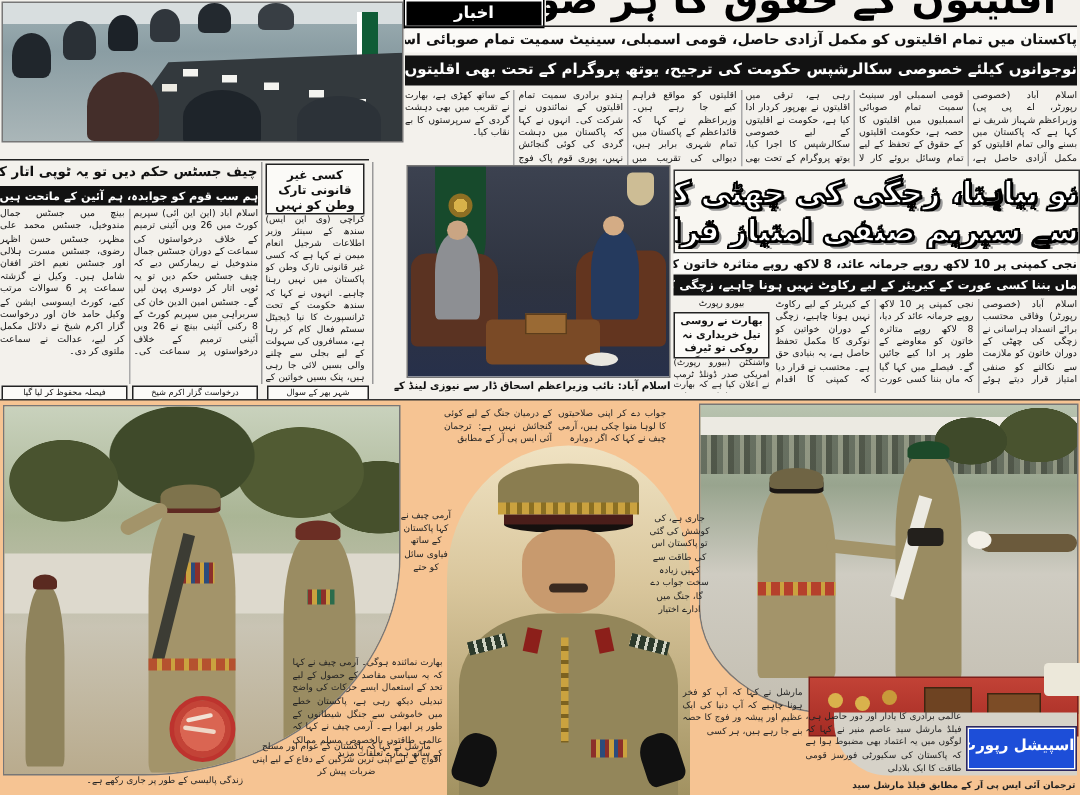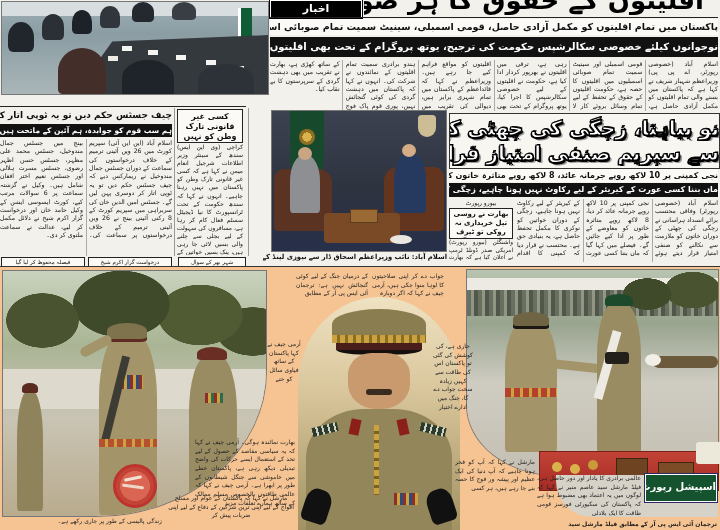"اسپیشل رپورٹ" div.abs { background: #14532d -> #1d4ed8; top: 474px -> 485px }
